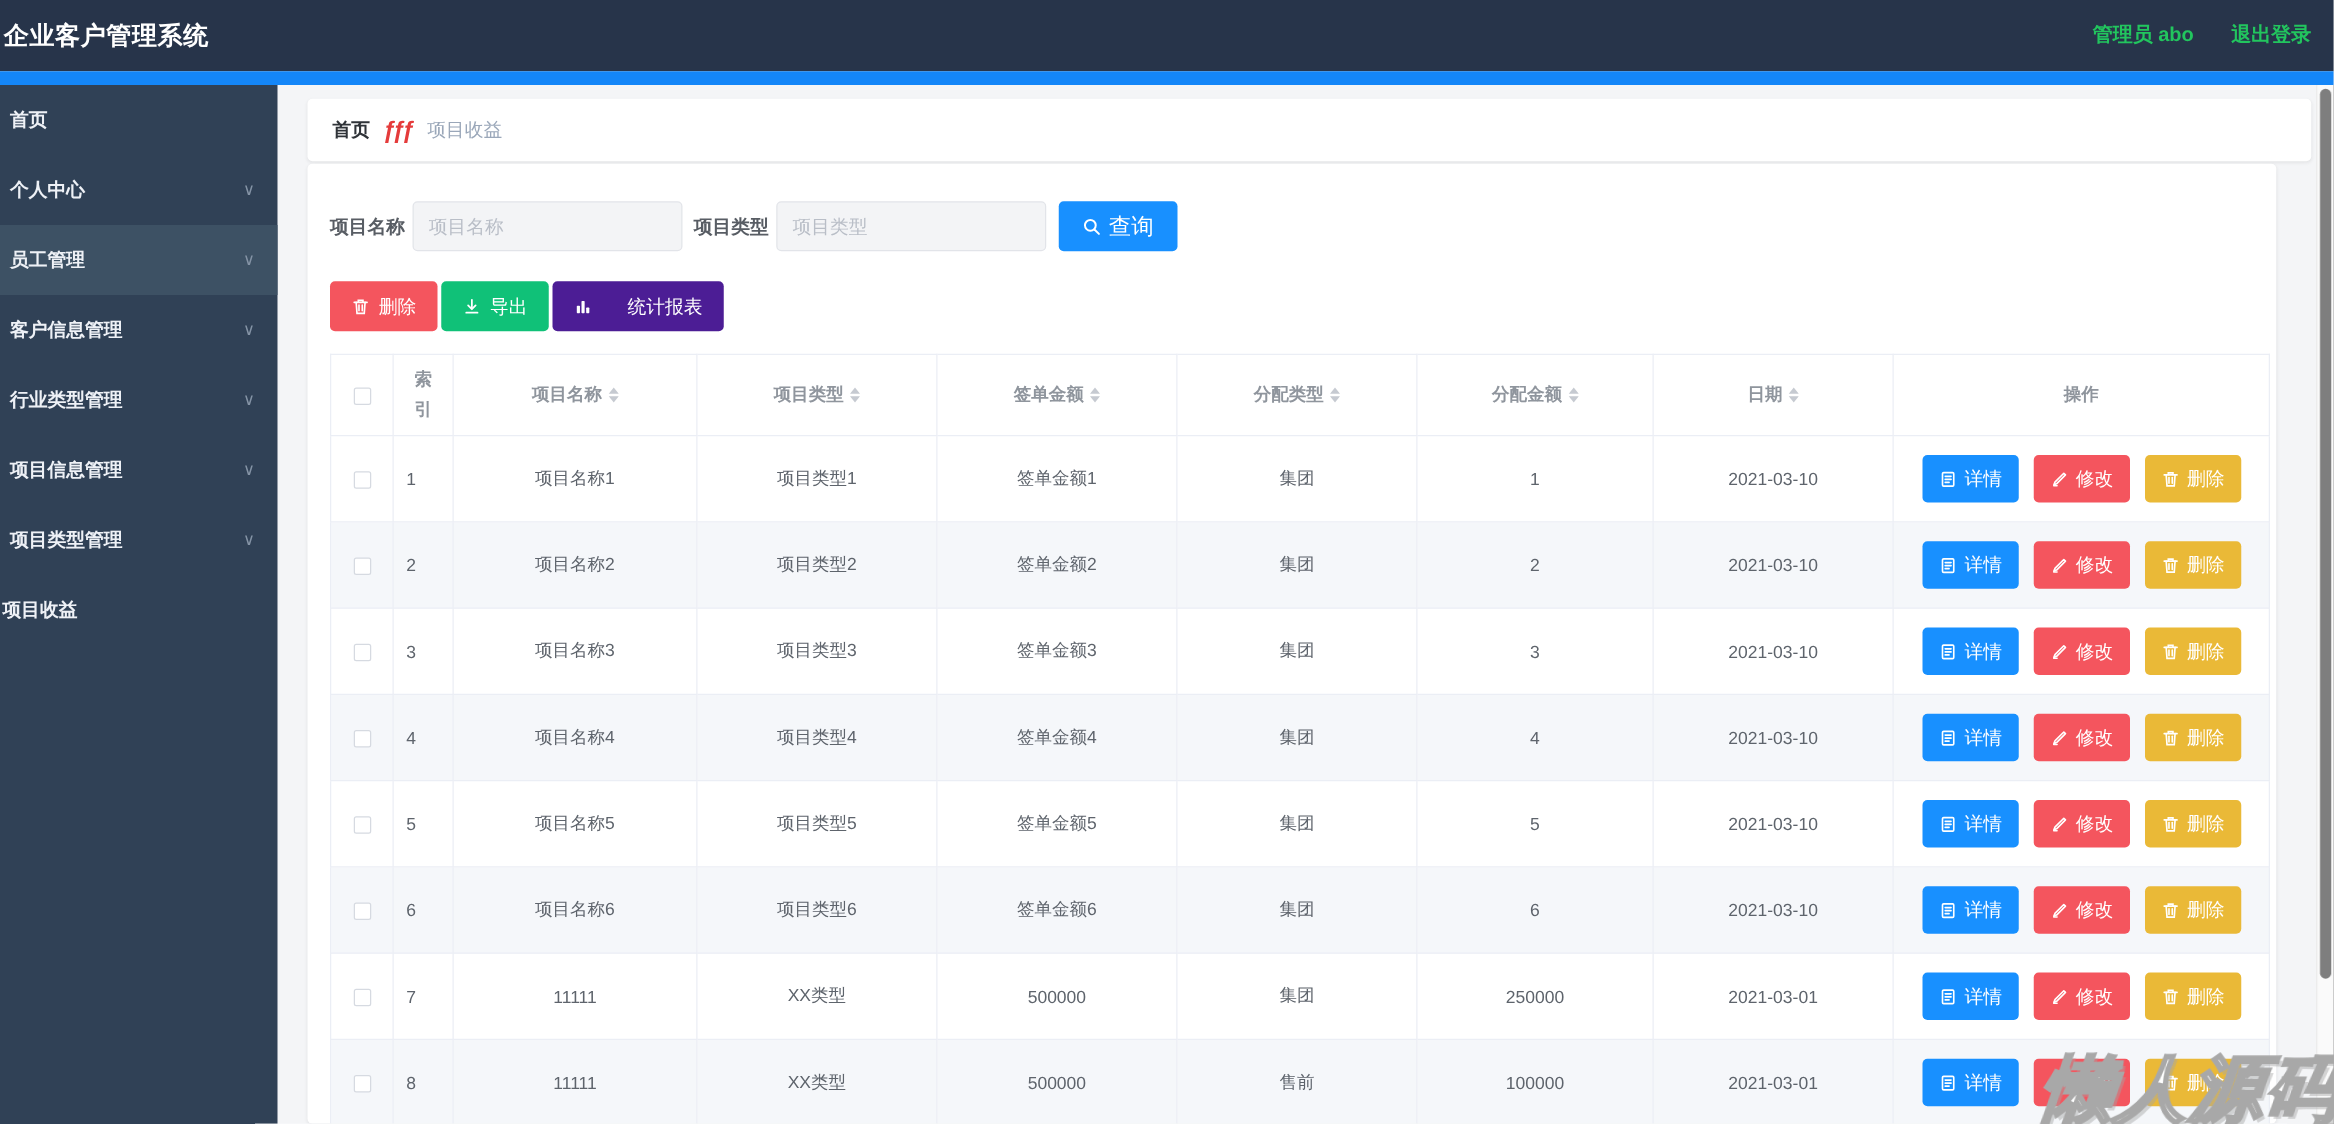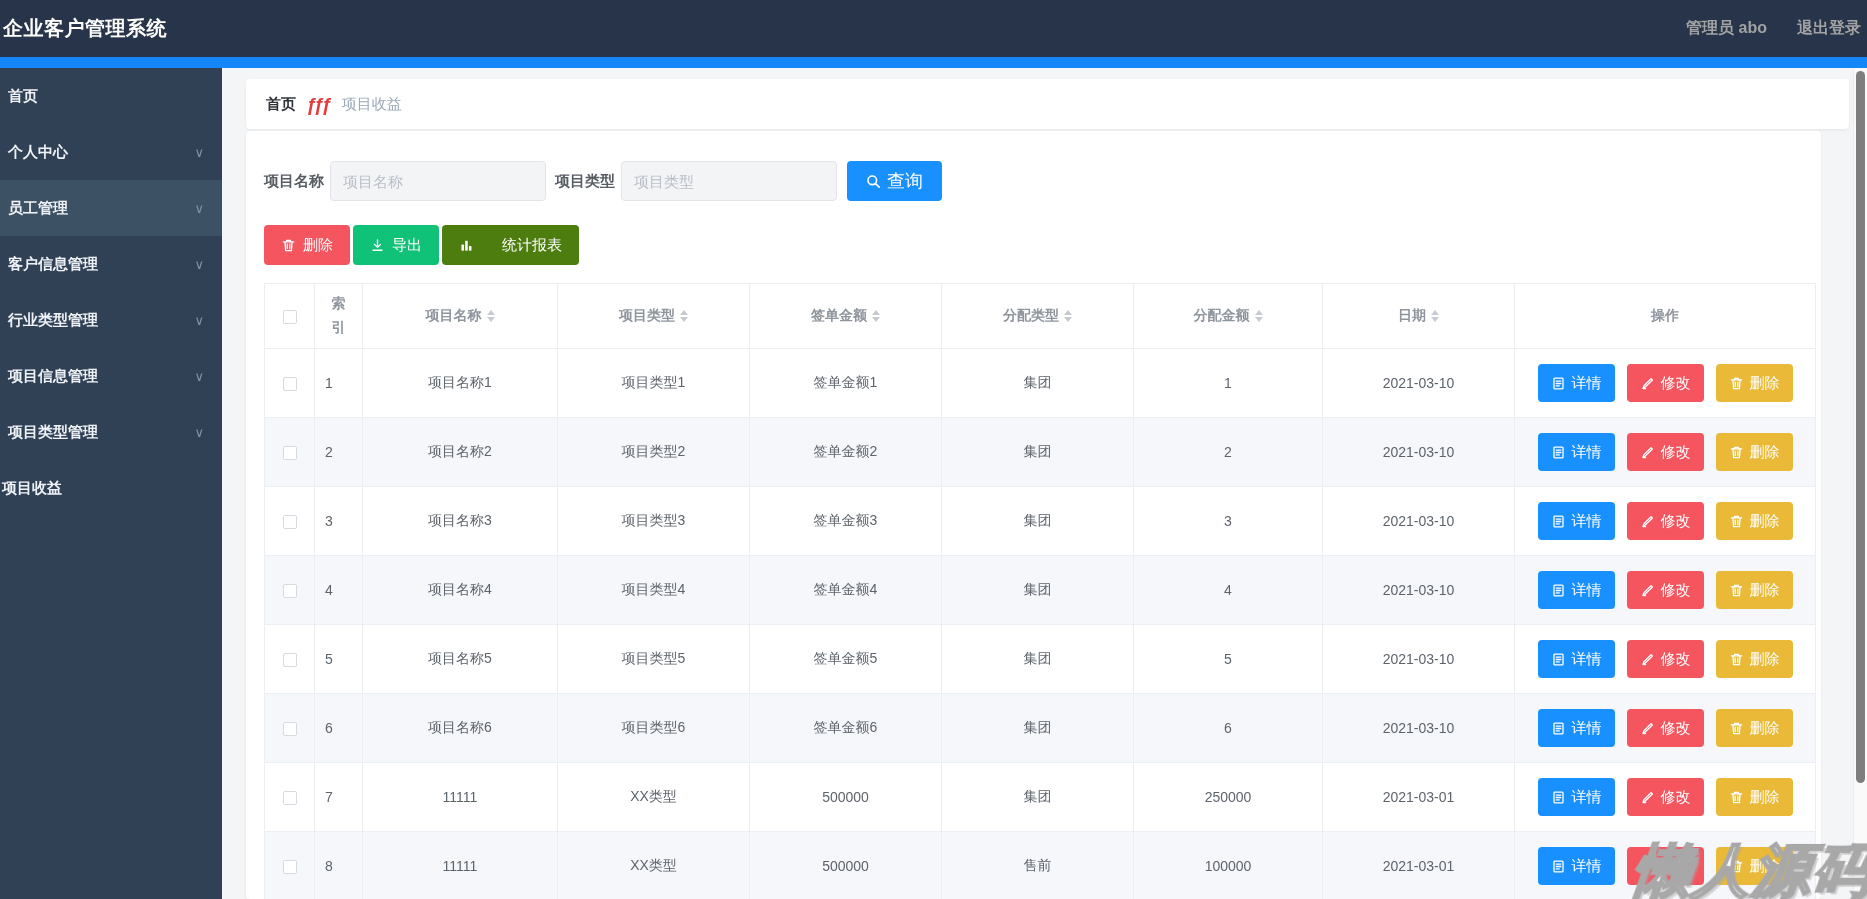"企业客户管理系统" .topbar { padding: 0 6px 0 3px -> 0 18px 0 3px }
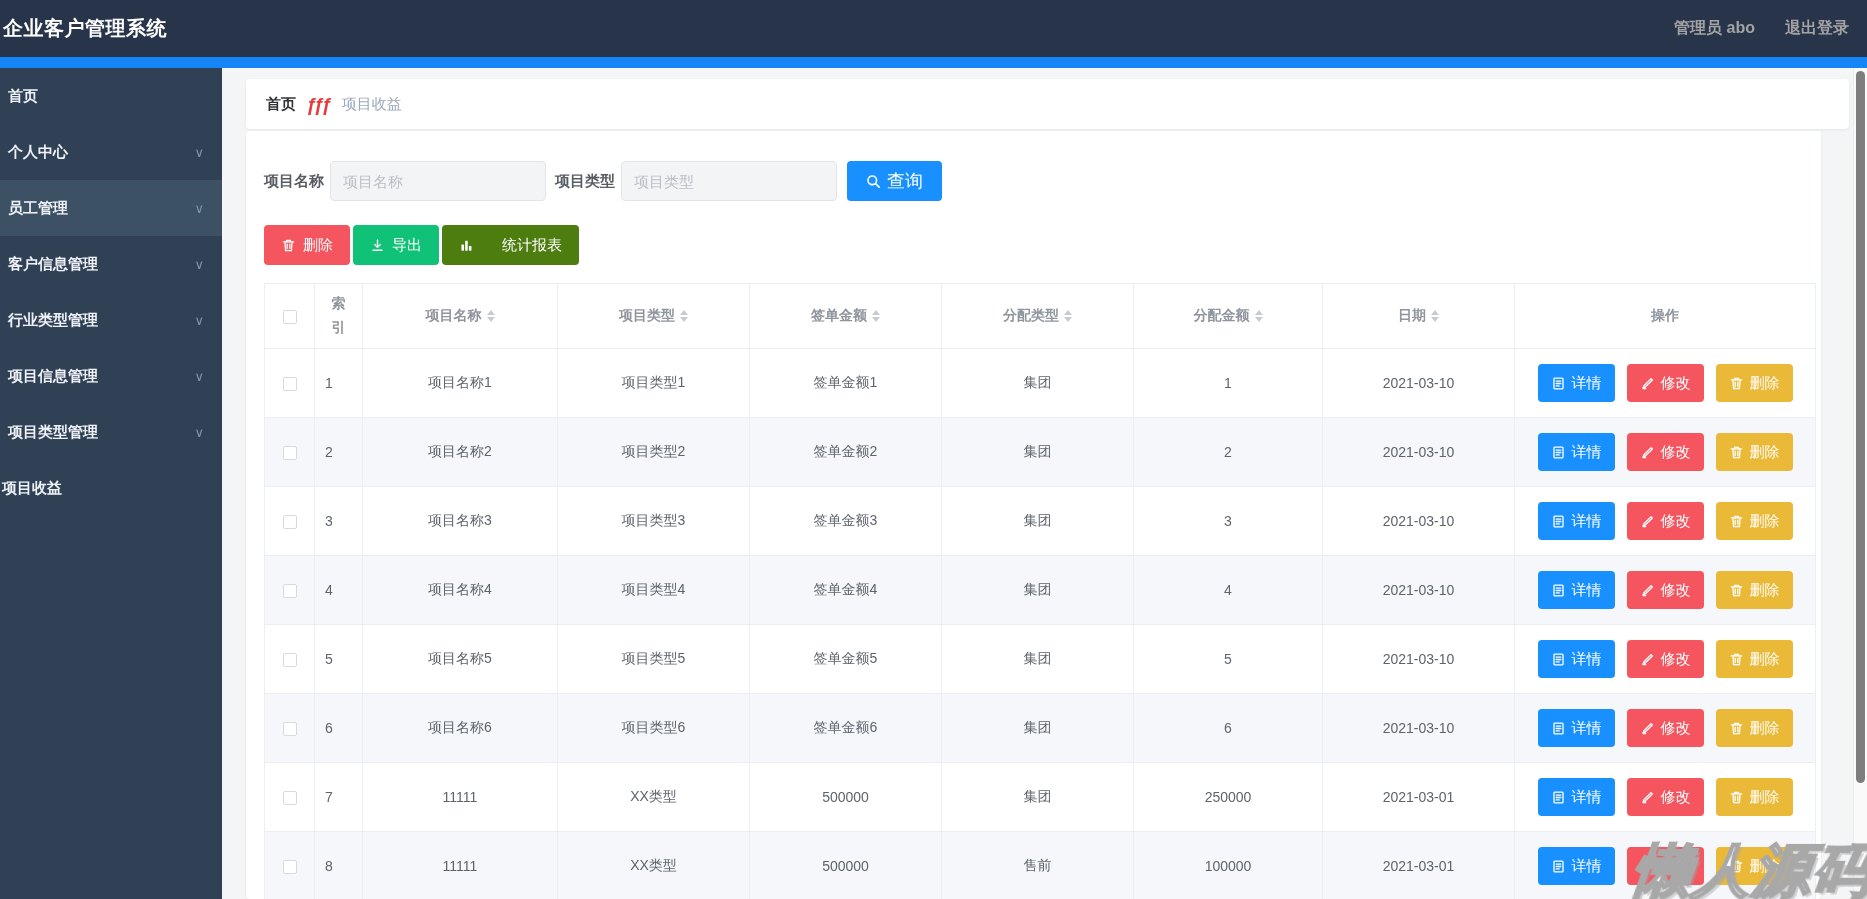"管理员 abo" .topbar-link { color: #a3a3a3 -> #22c55e }
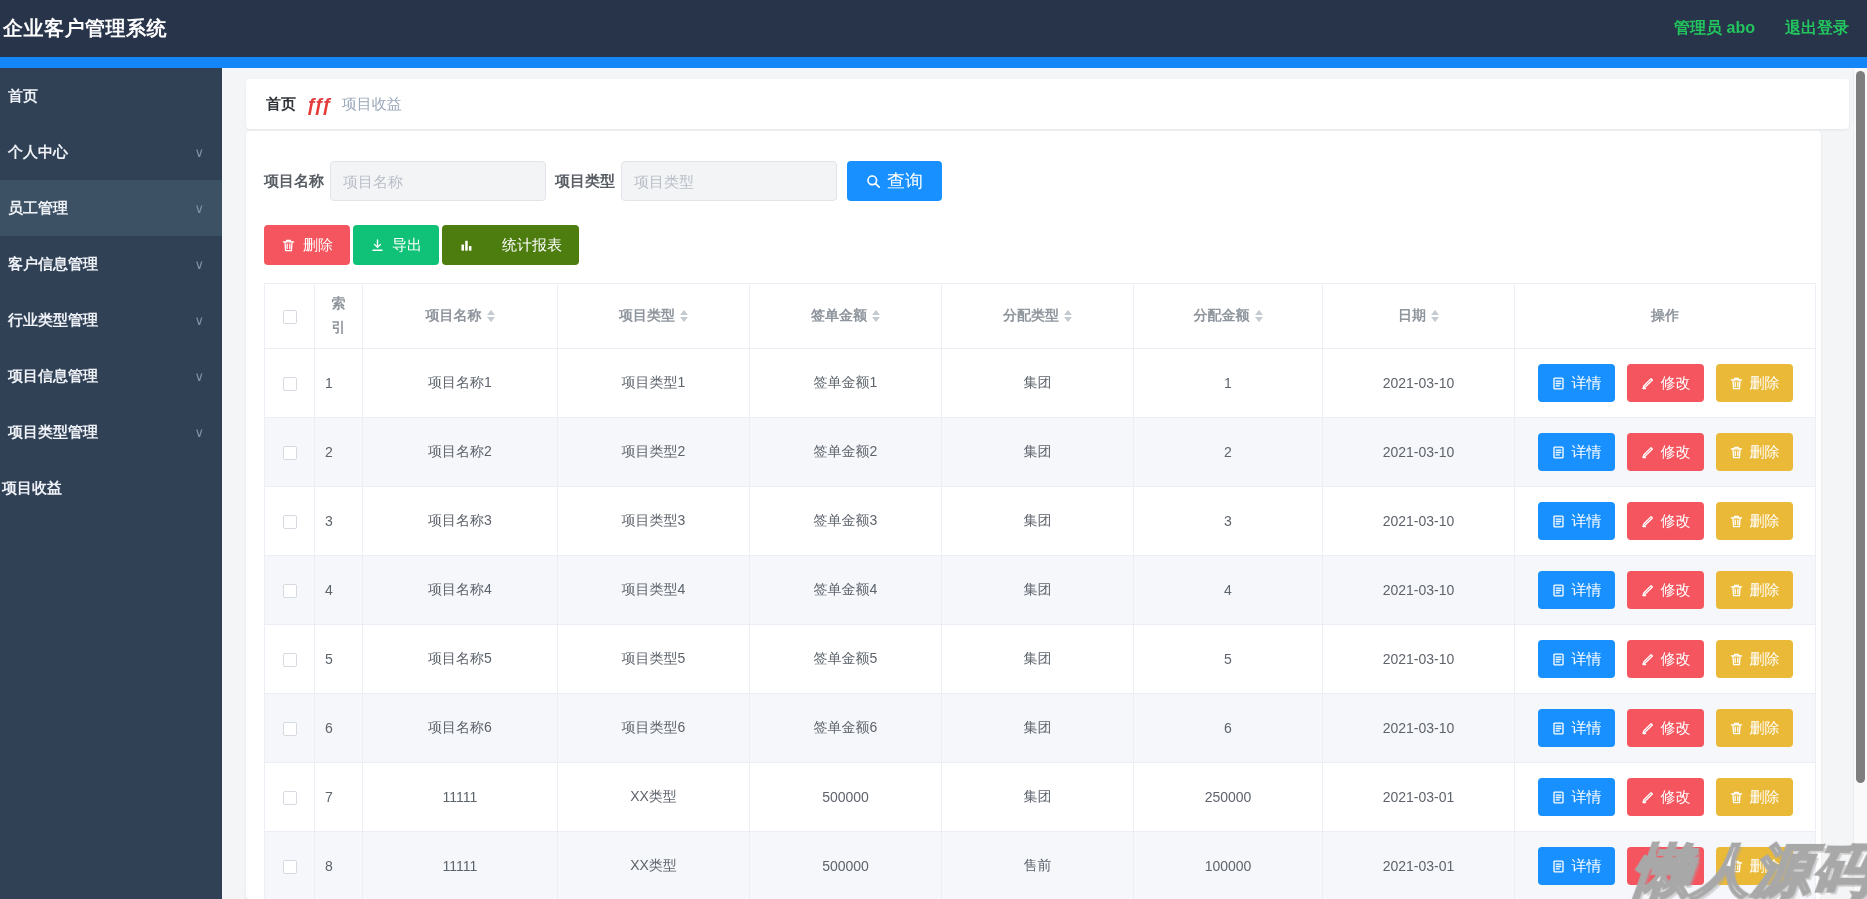"统计报表" button.tool-btn { background: #4d7c0f -> #4c1d95 }
